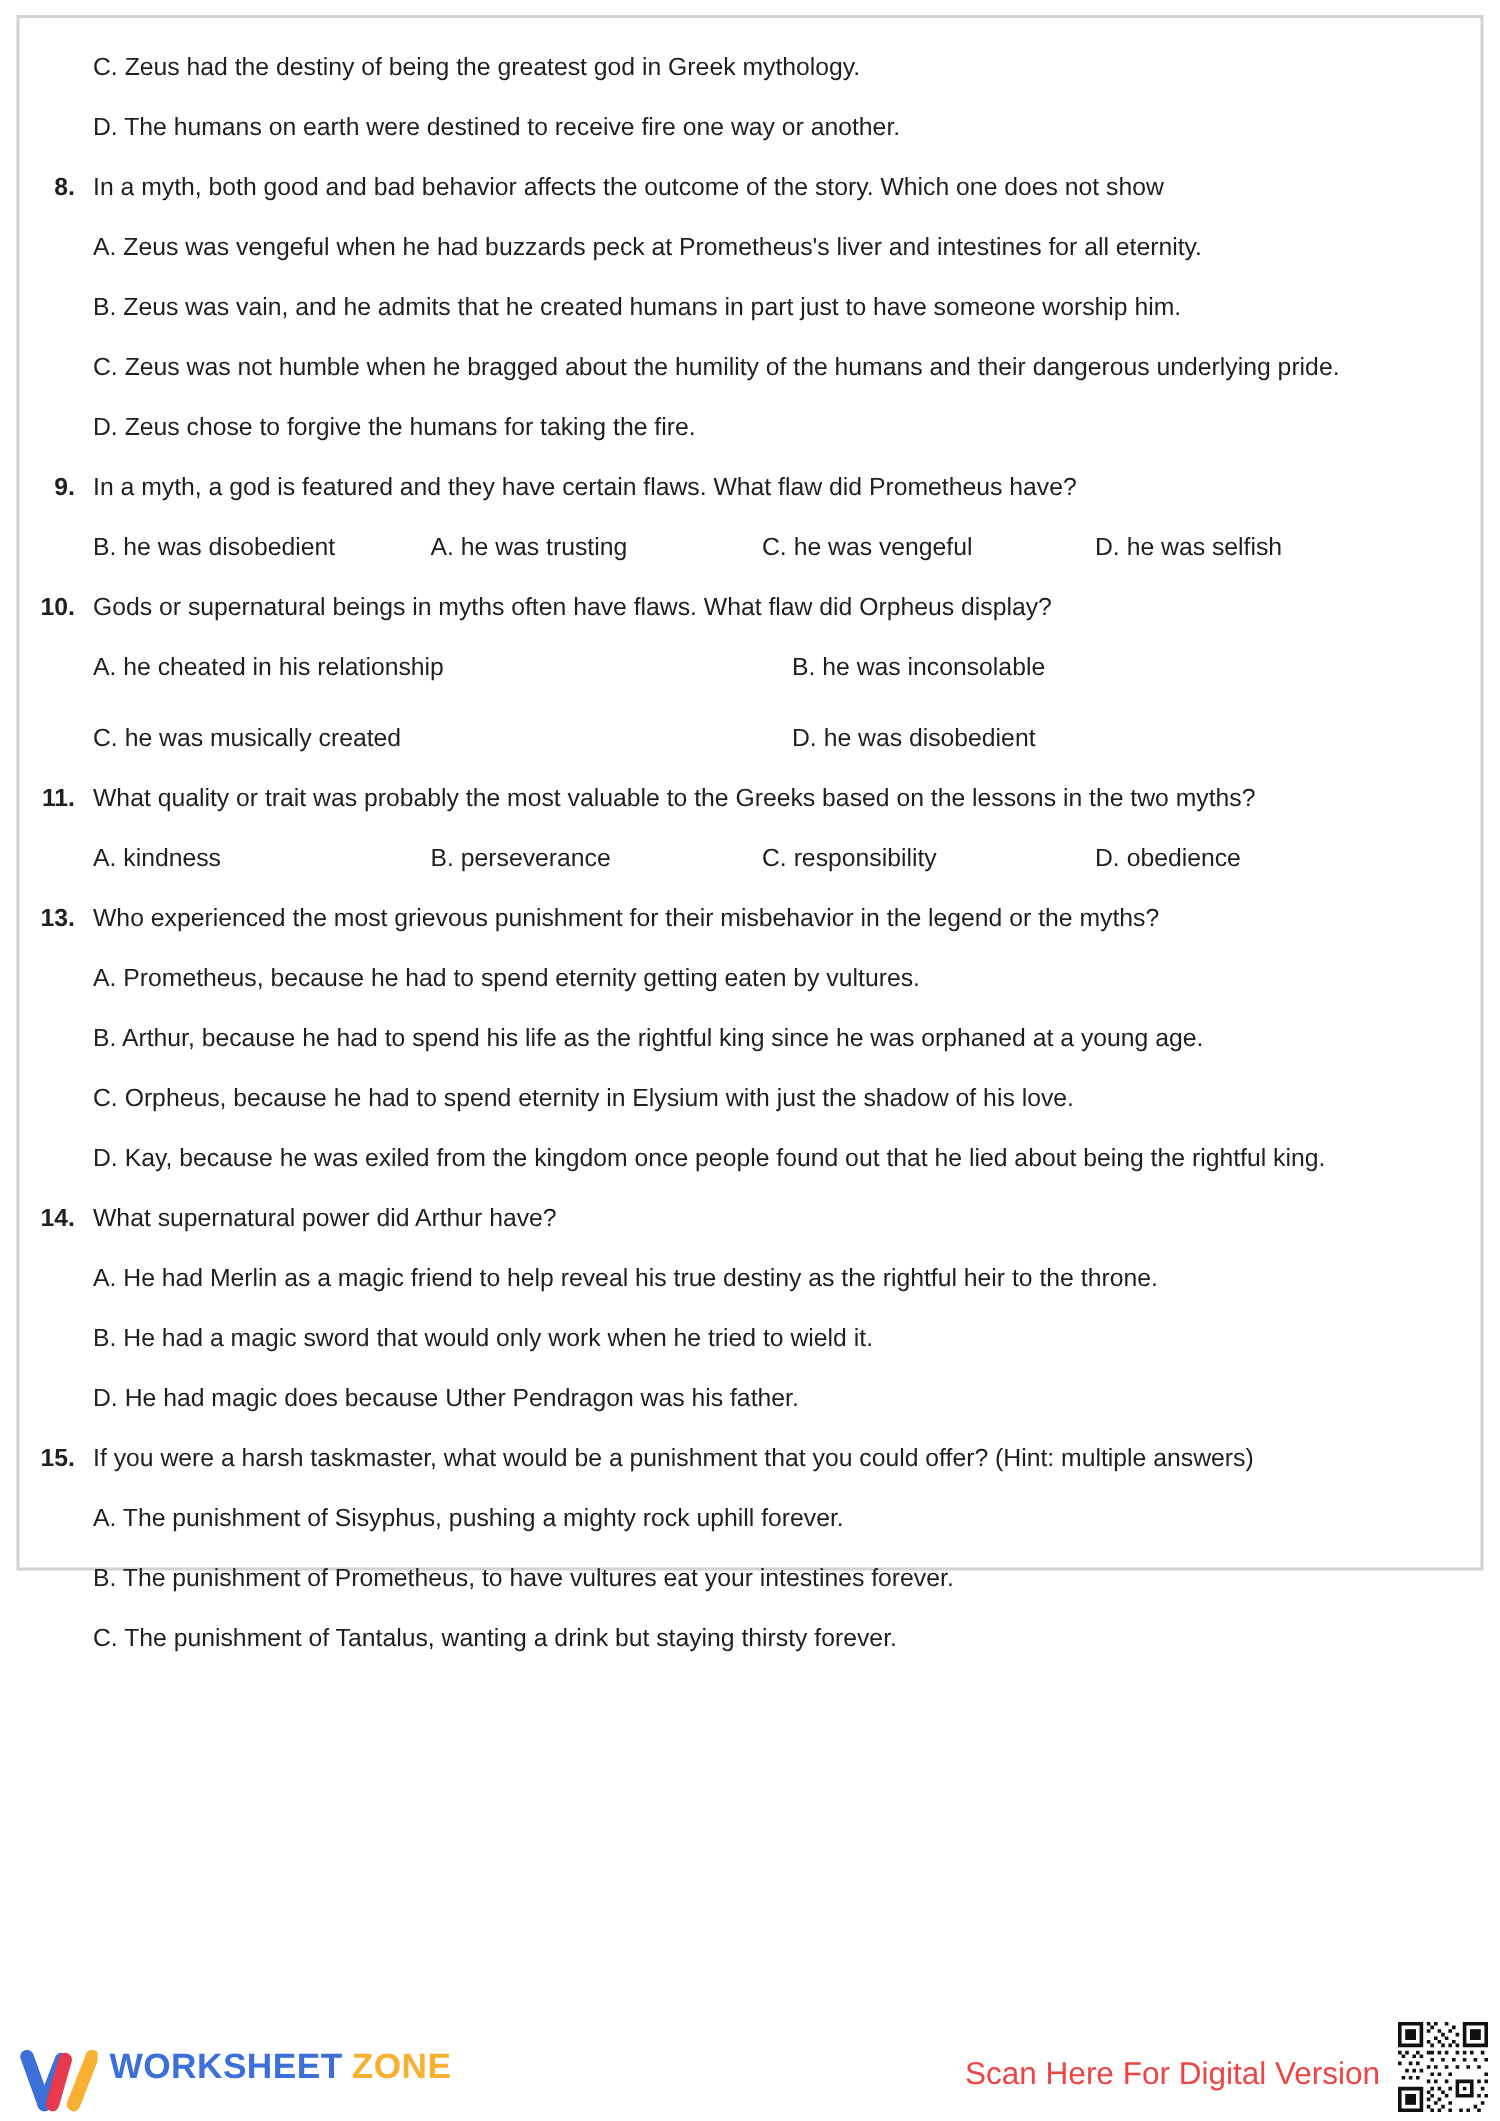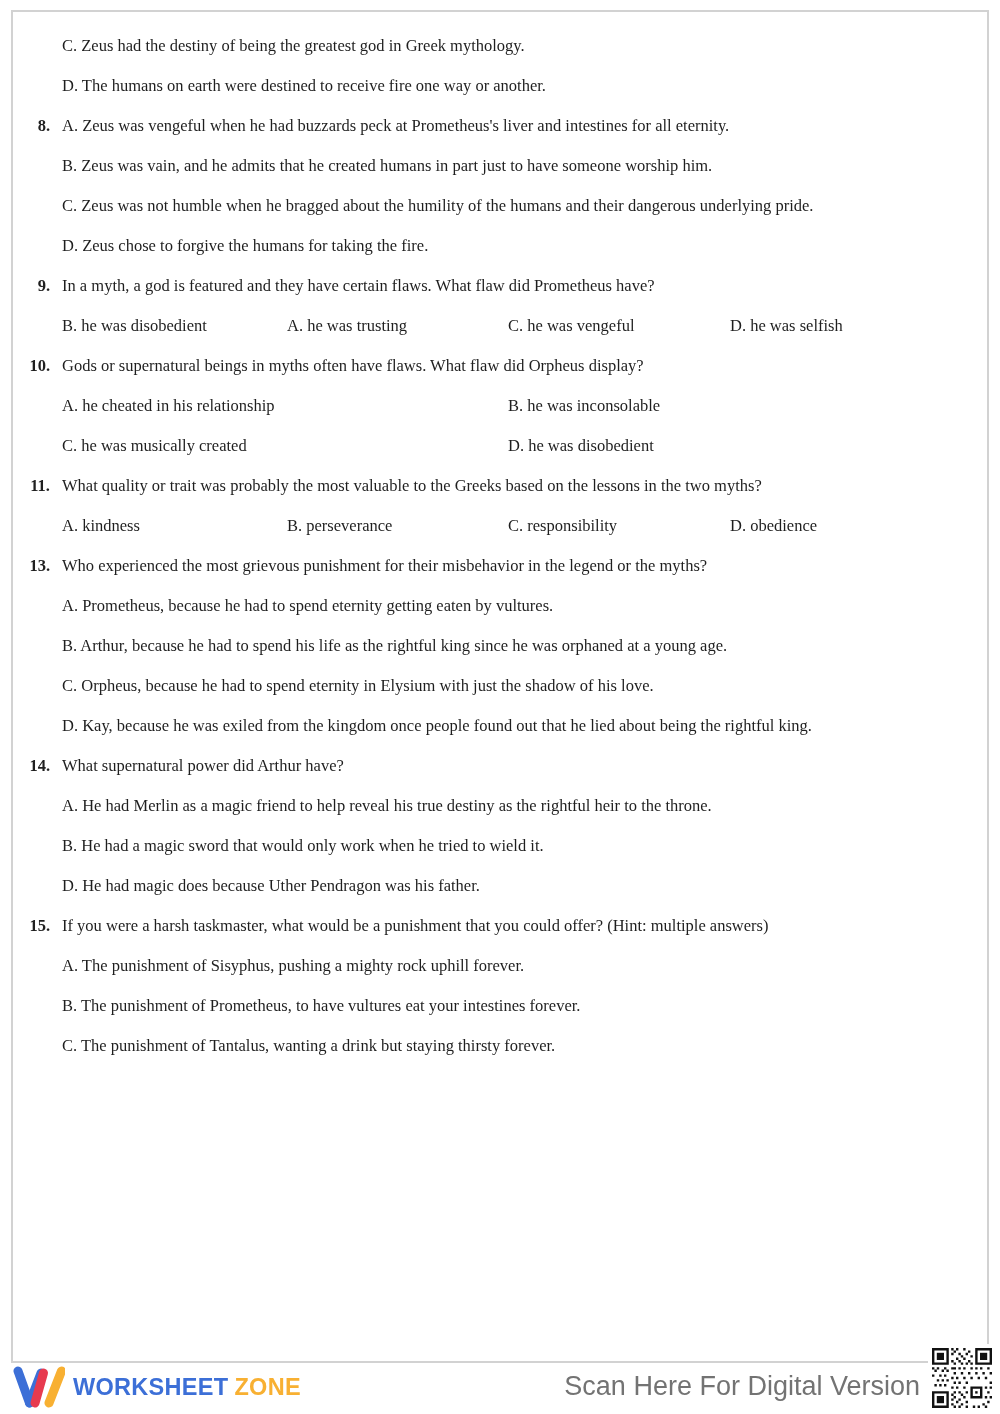"C. Zeus had the destiny" .page-box { font-family: Liberation Serif, serif -> none; height: 1353px -> 1037px }
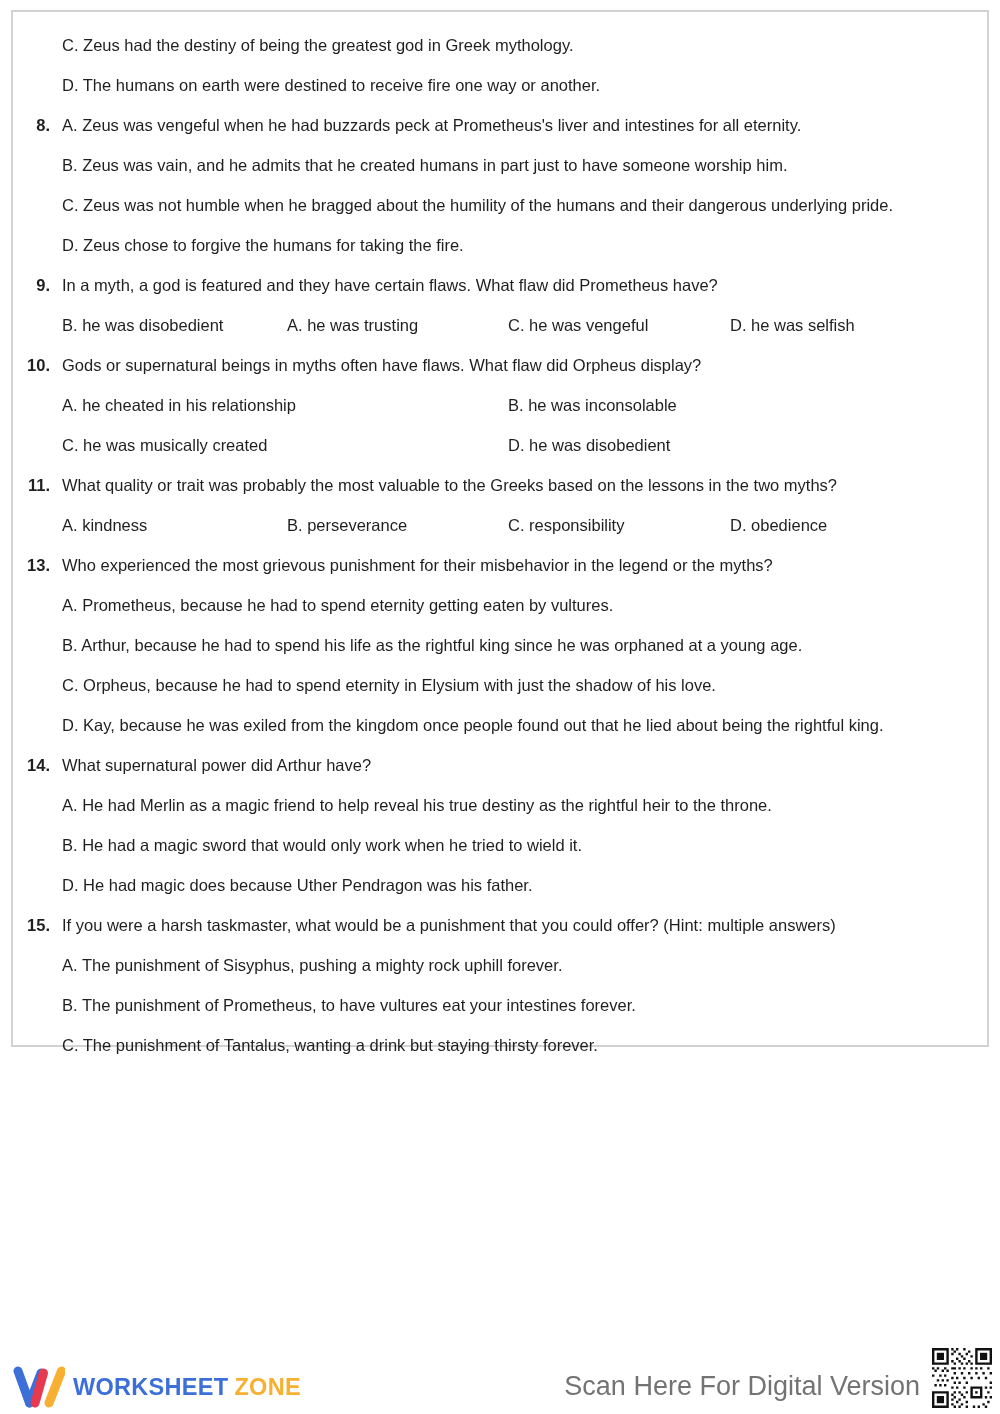"In a myth, both good" div.q-head { html: none -> <div>In a myth, both good and bad behavior affects the outcome of the story. Which one does not show</div> }
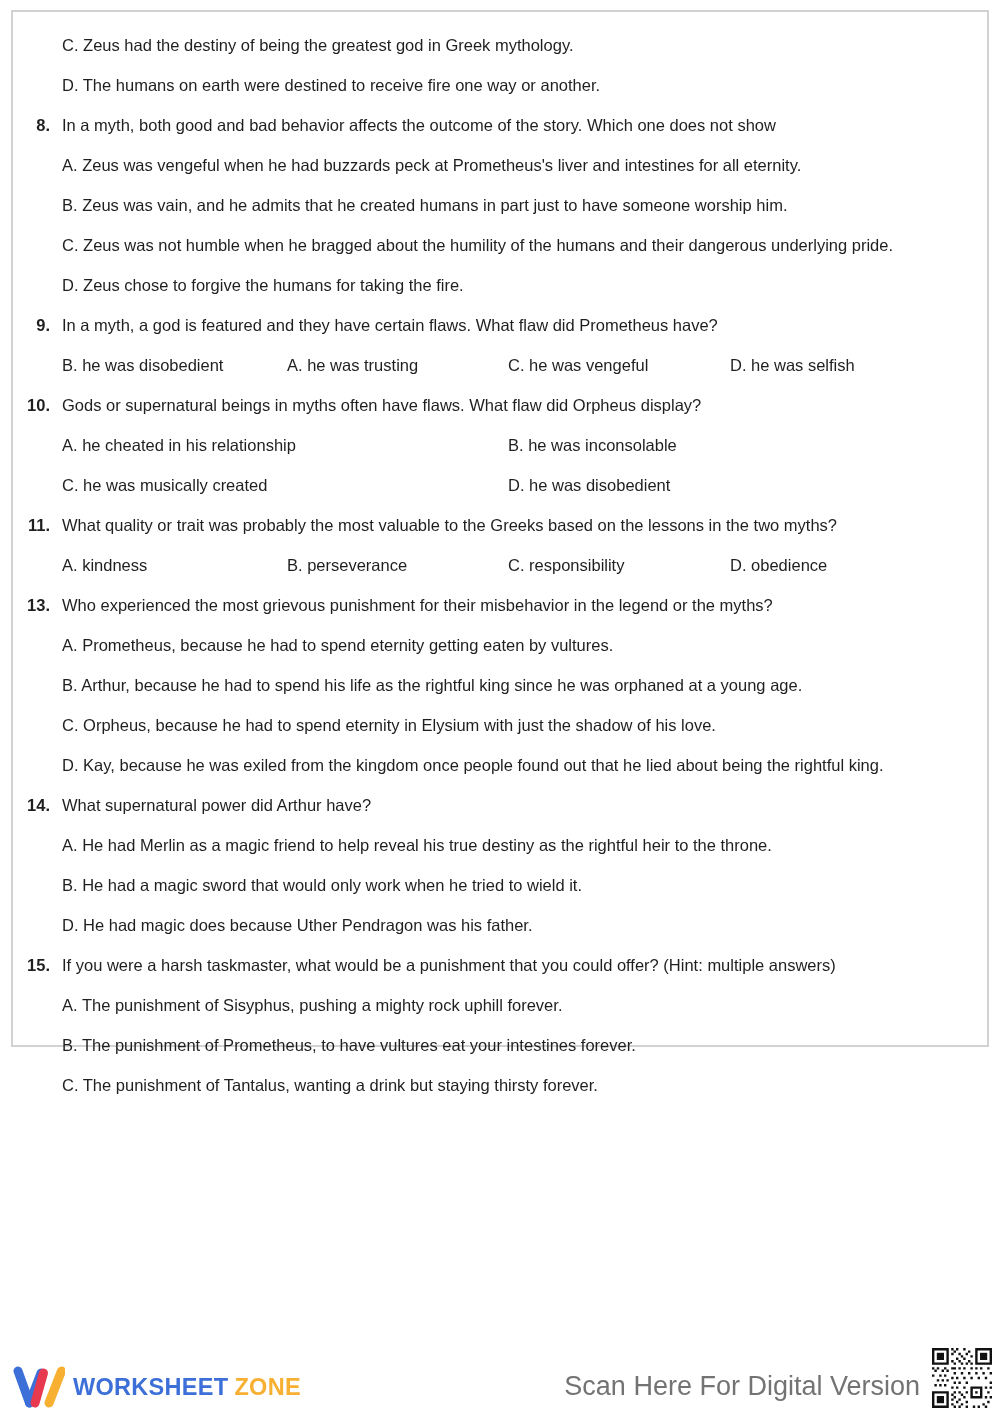"A. he cheated in his" .opts-grid2 { gap: none -> 20px }
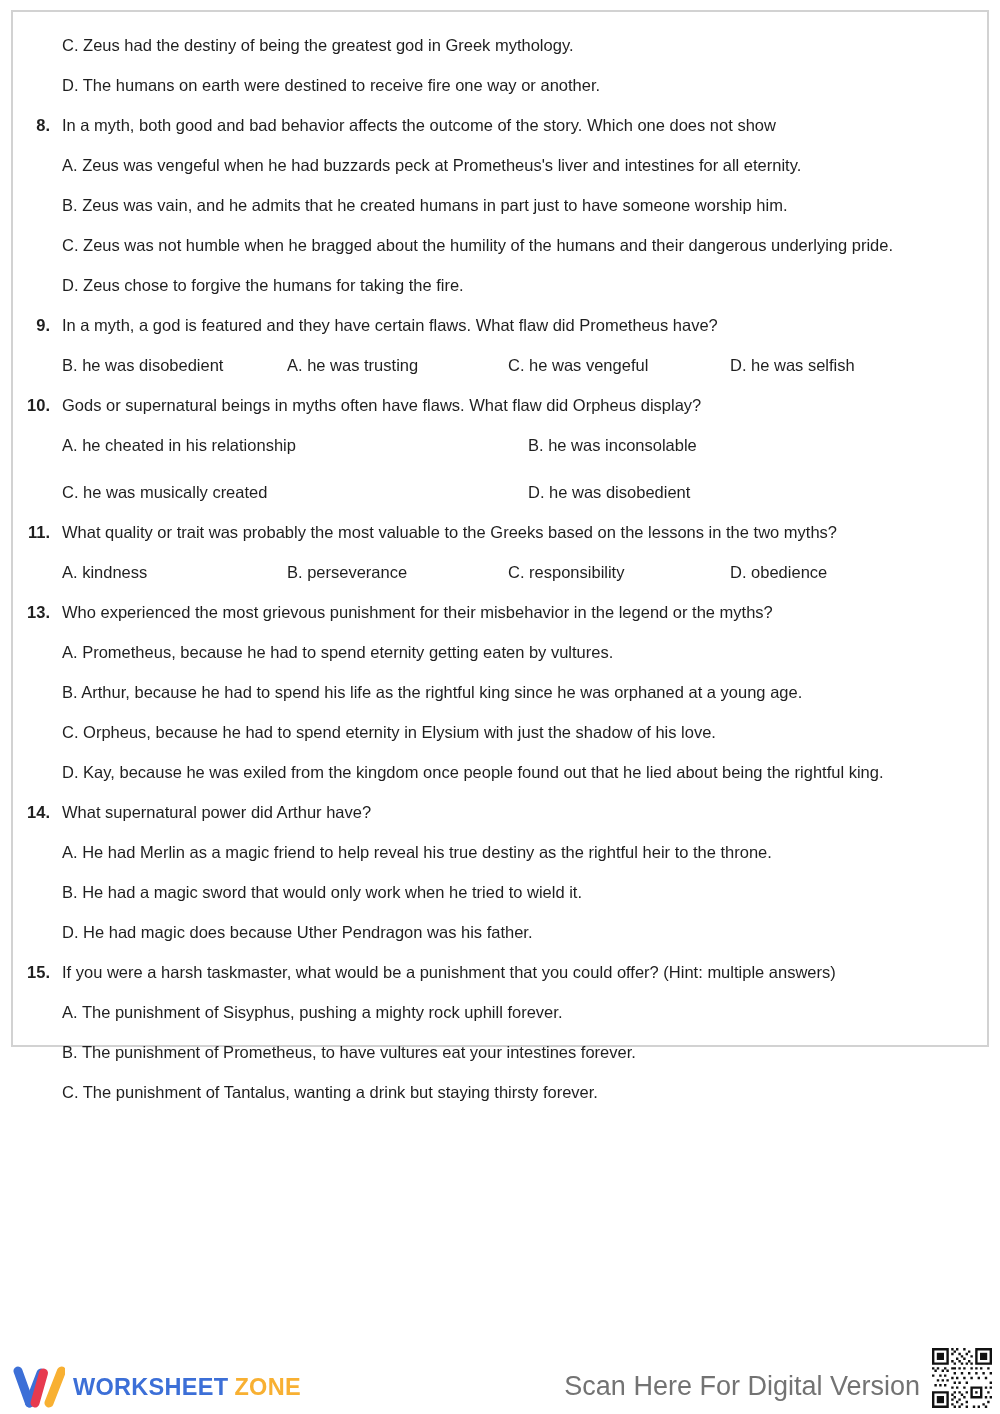"WORKSHEET ZONE" .brand { align-items: center -> none }
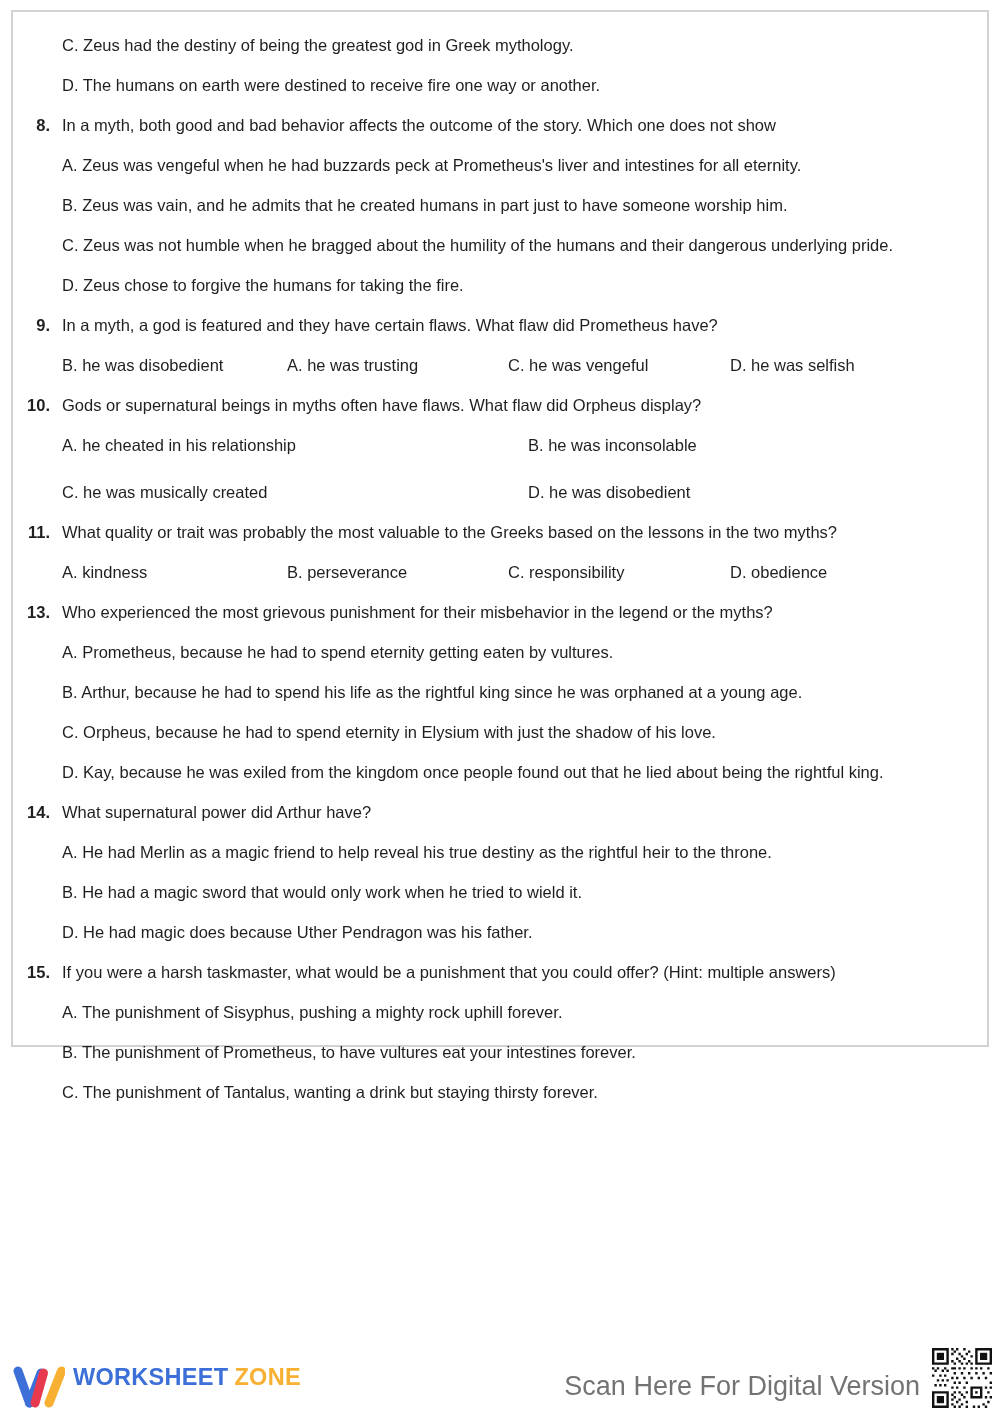"Scan Here For Digital Version" .scan-label { color: #737373 -> #ef4444; font-size: 27px -> 21px }
